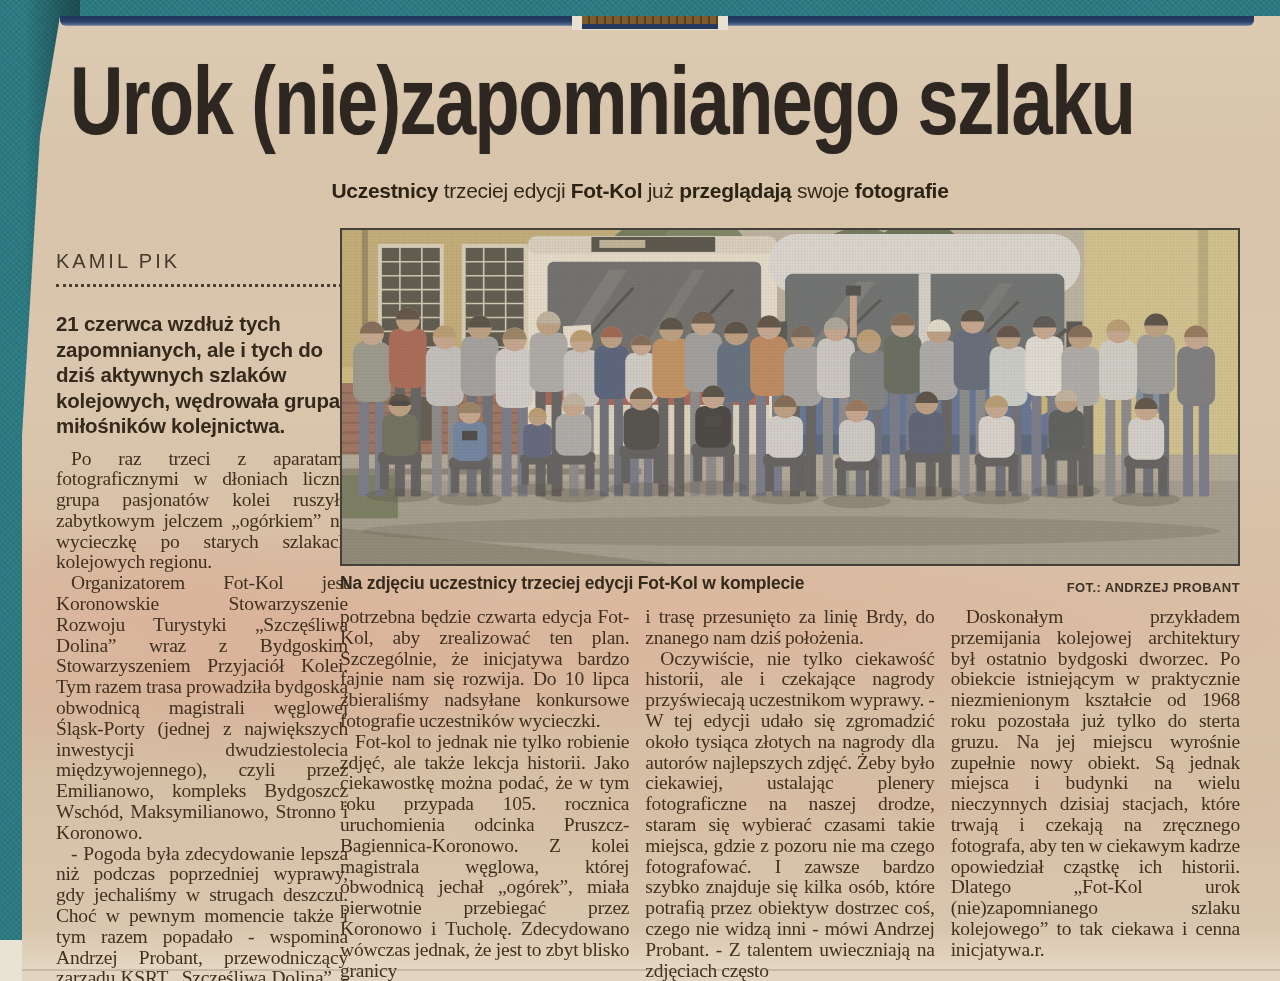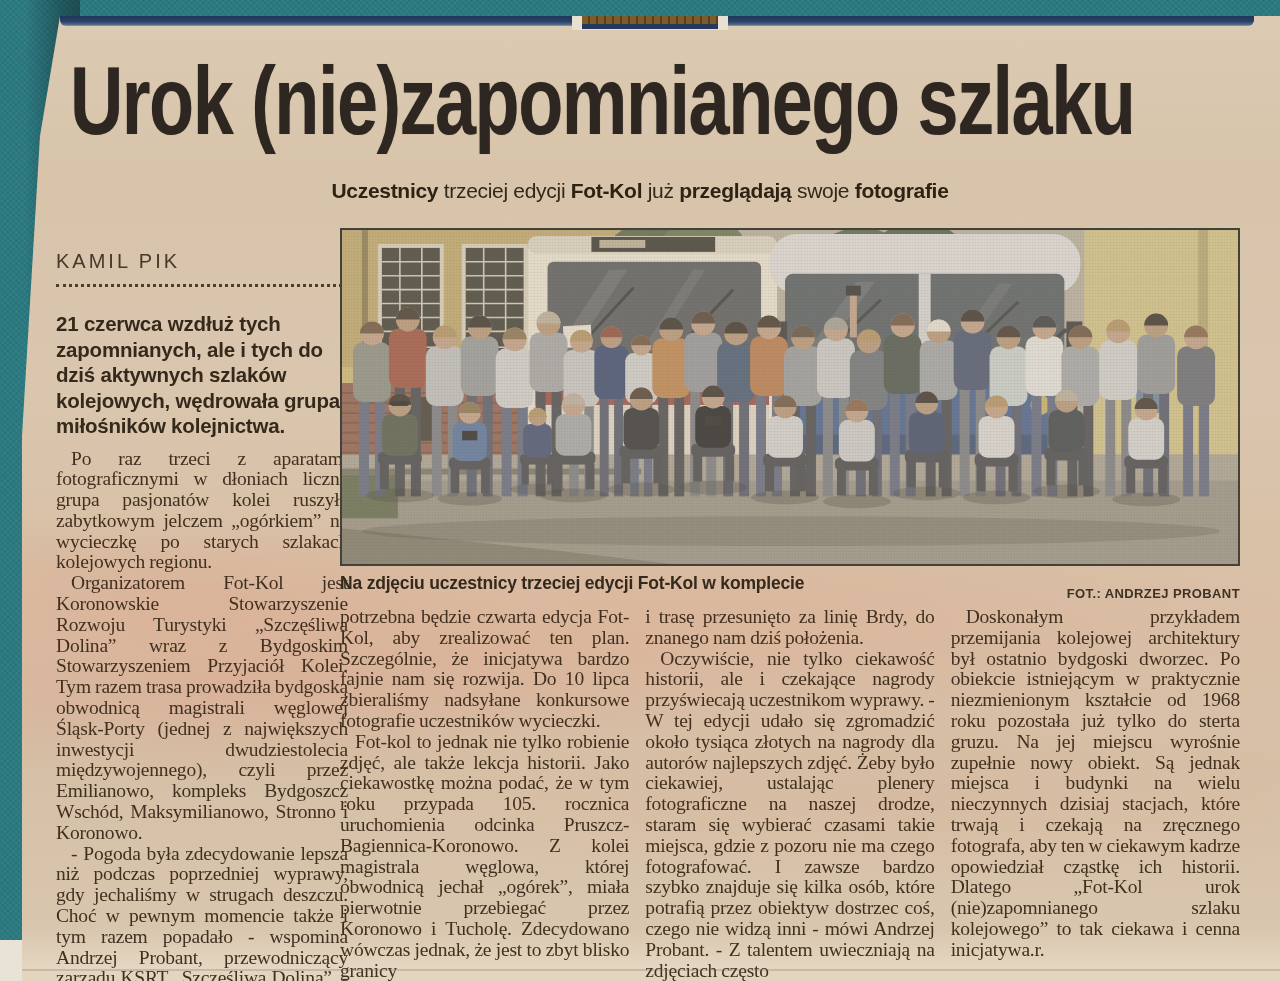"FOT.: ANDRZEJ PROBANT" .credit { margin-top: 13px -> 7px }
